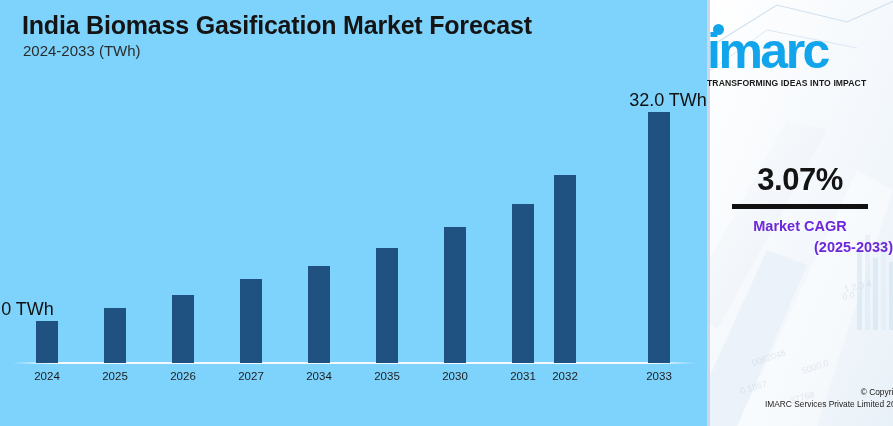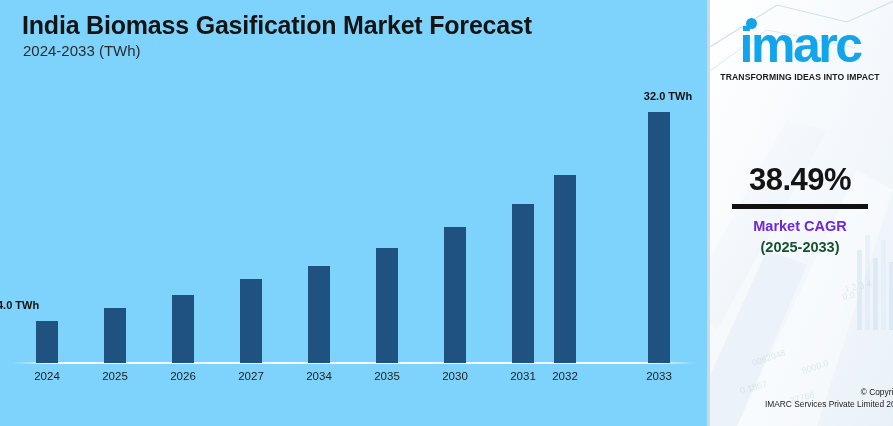"imarc" #logo-block { text-align: center -> left; top: 22px -> 28px }
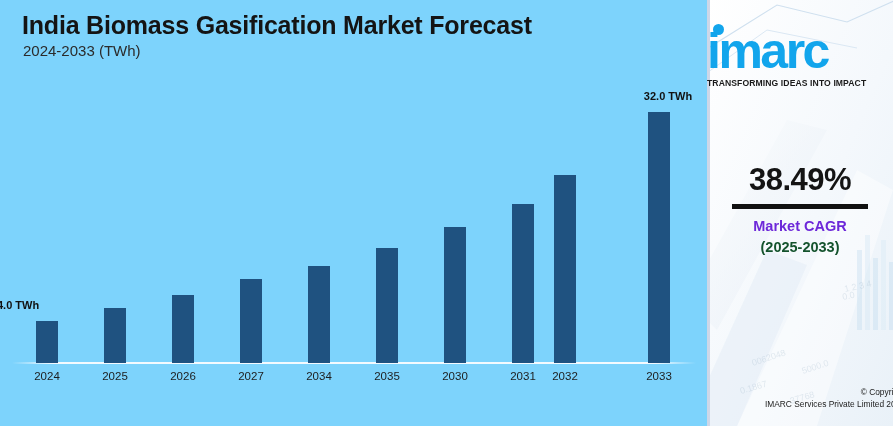"32.0 TWh" .value-label { font-size: 11px -> 18px; font-weight: bold -> normal }
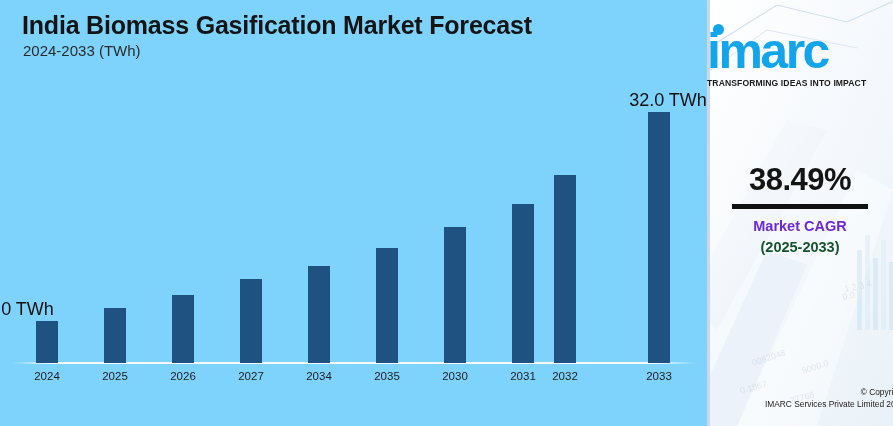"38.49%" div { text: 38.49% -> 3.07% }
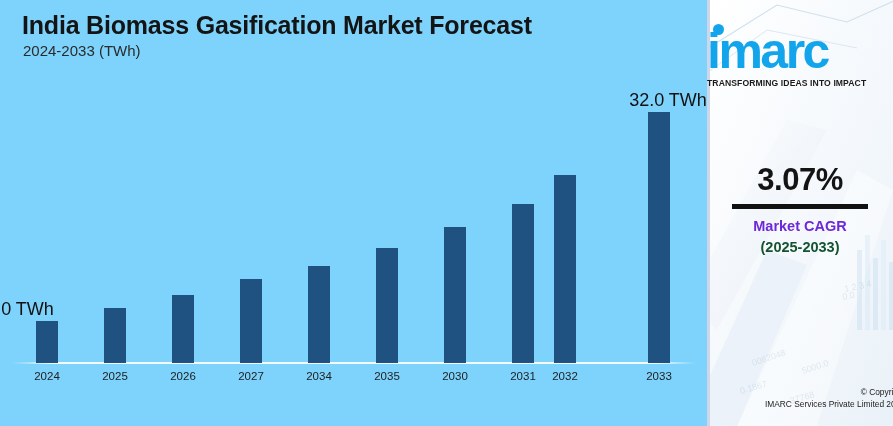"(2025-2033)" #cagr-period { color: #14532d -> #6d28d9; text-align: none -> right }
